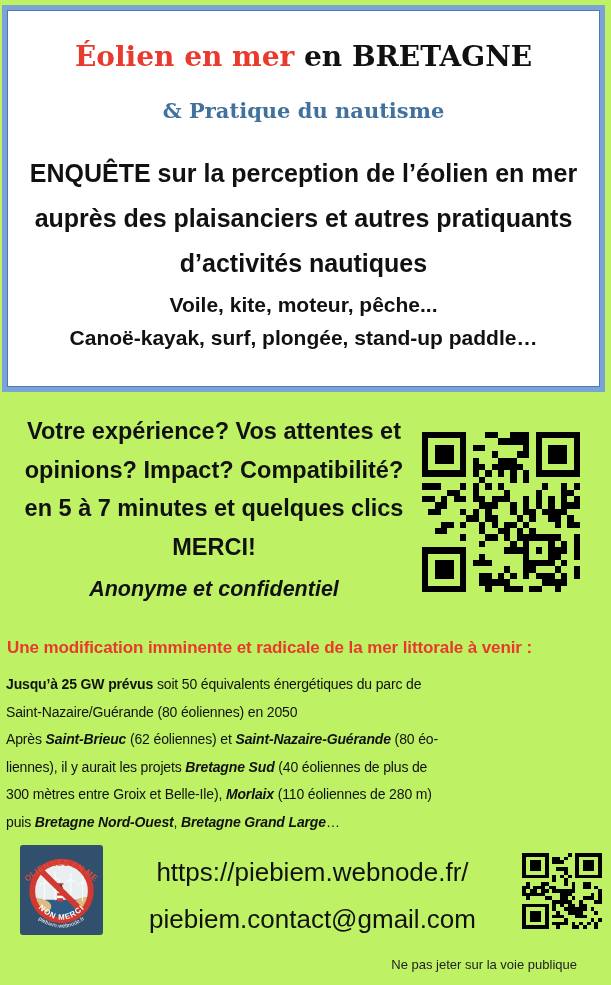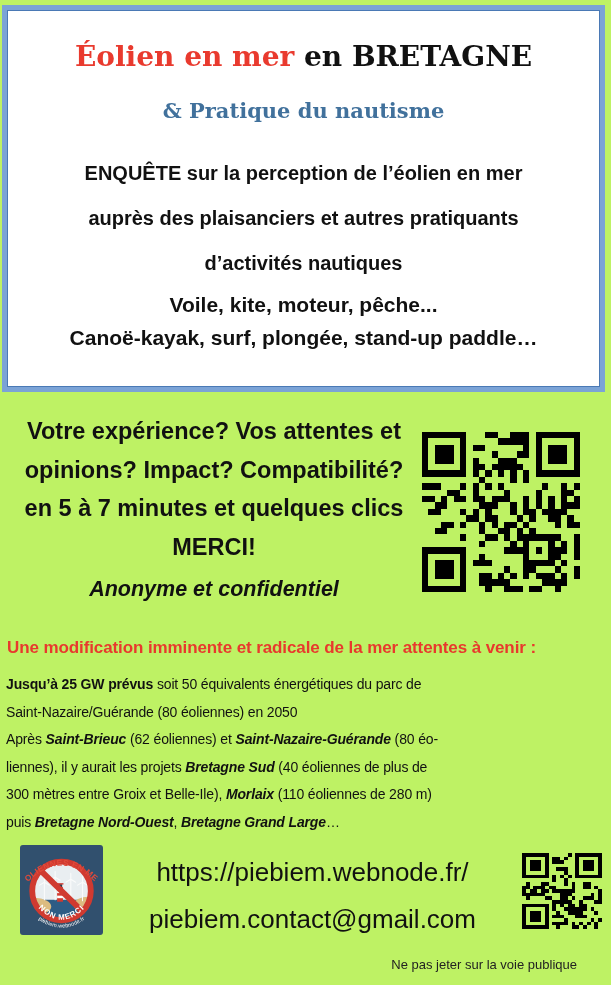"ENQUÊTE sur la perception de" .hb-enq { font-size: 20px -> 25px }
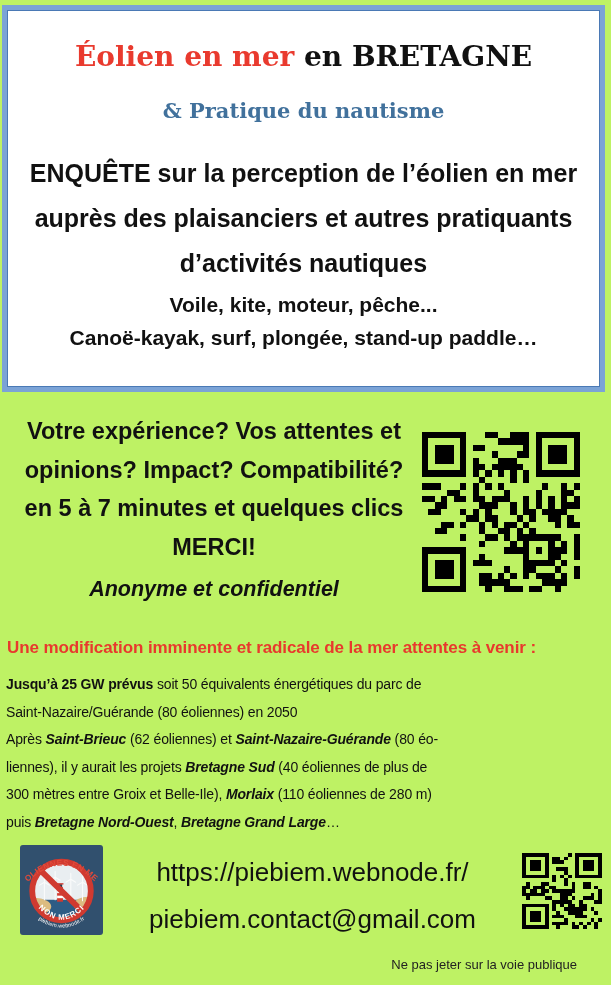"Une modification imminente et radicale" div.warn-head { text: attentes -> littorale }
